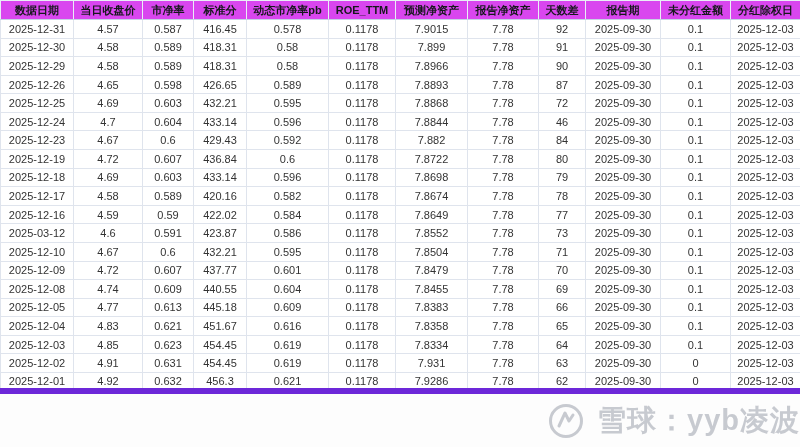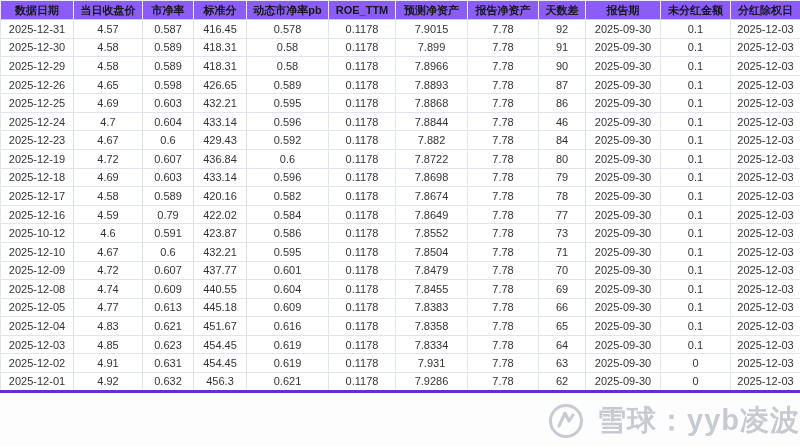"数据日期" table.grid thead th { background: #8b5cf6 -> #d946ef }
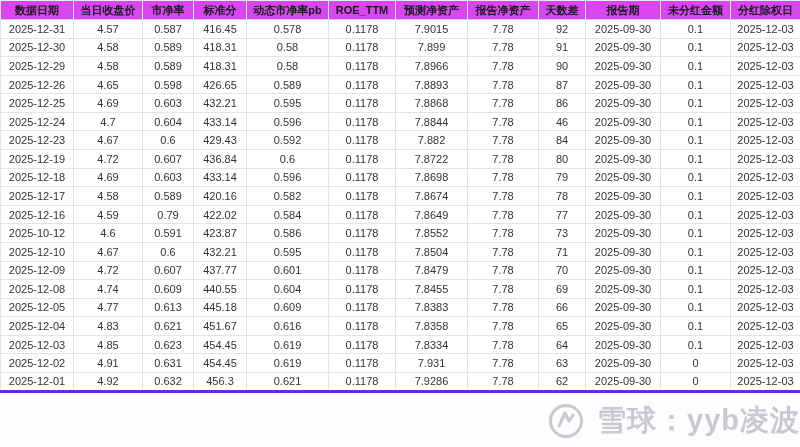"86" td { text: 86 -> 72 }
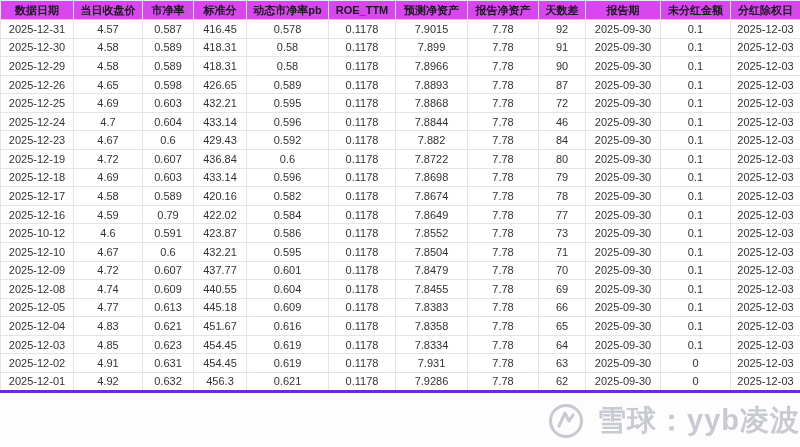"0.79" td { text: 0.79 -> 0.59 }
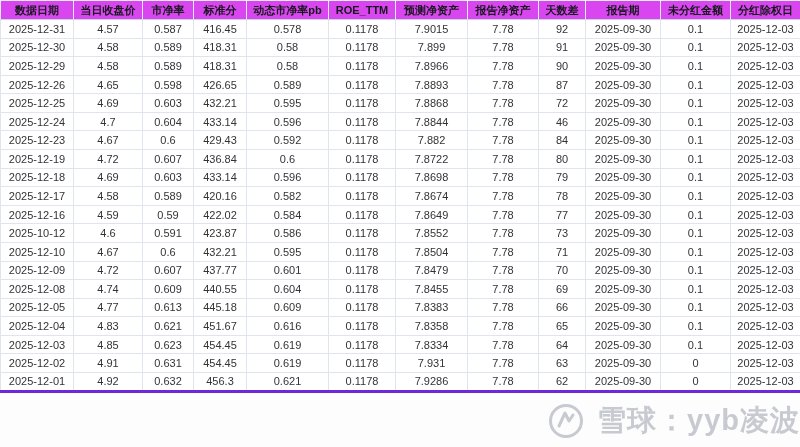"2025-10-12" td { text: 2025-10-12 -> 2025-03-12 }
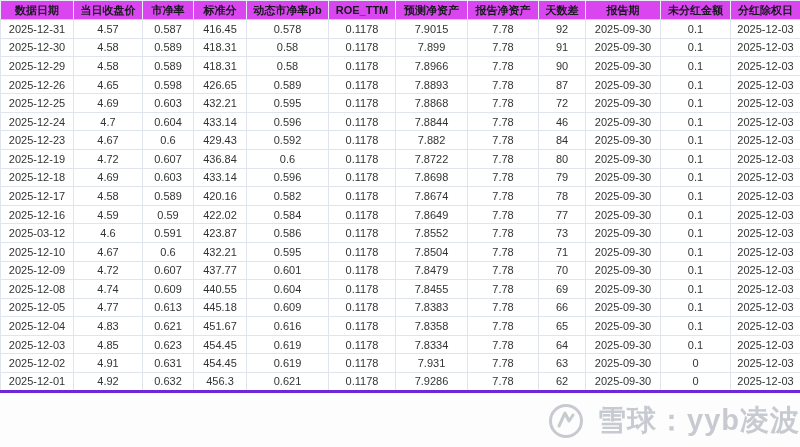"2025-12-01" table.grid tbody tr:last-child td { border-bottom: 3px solid #6d28d9 -> 6px solid #6d28d9 }
